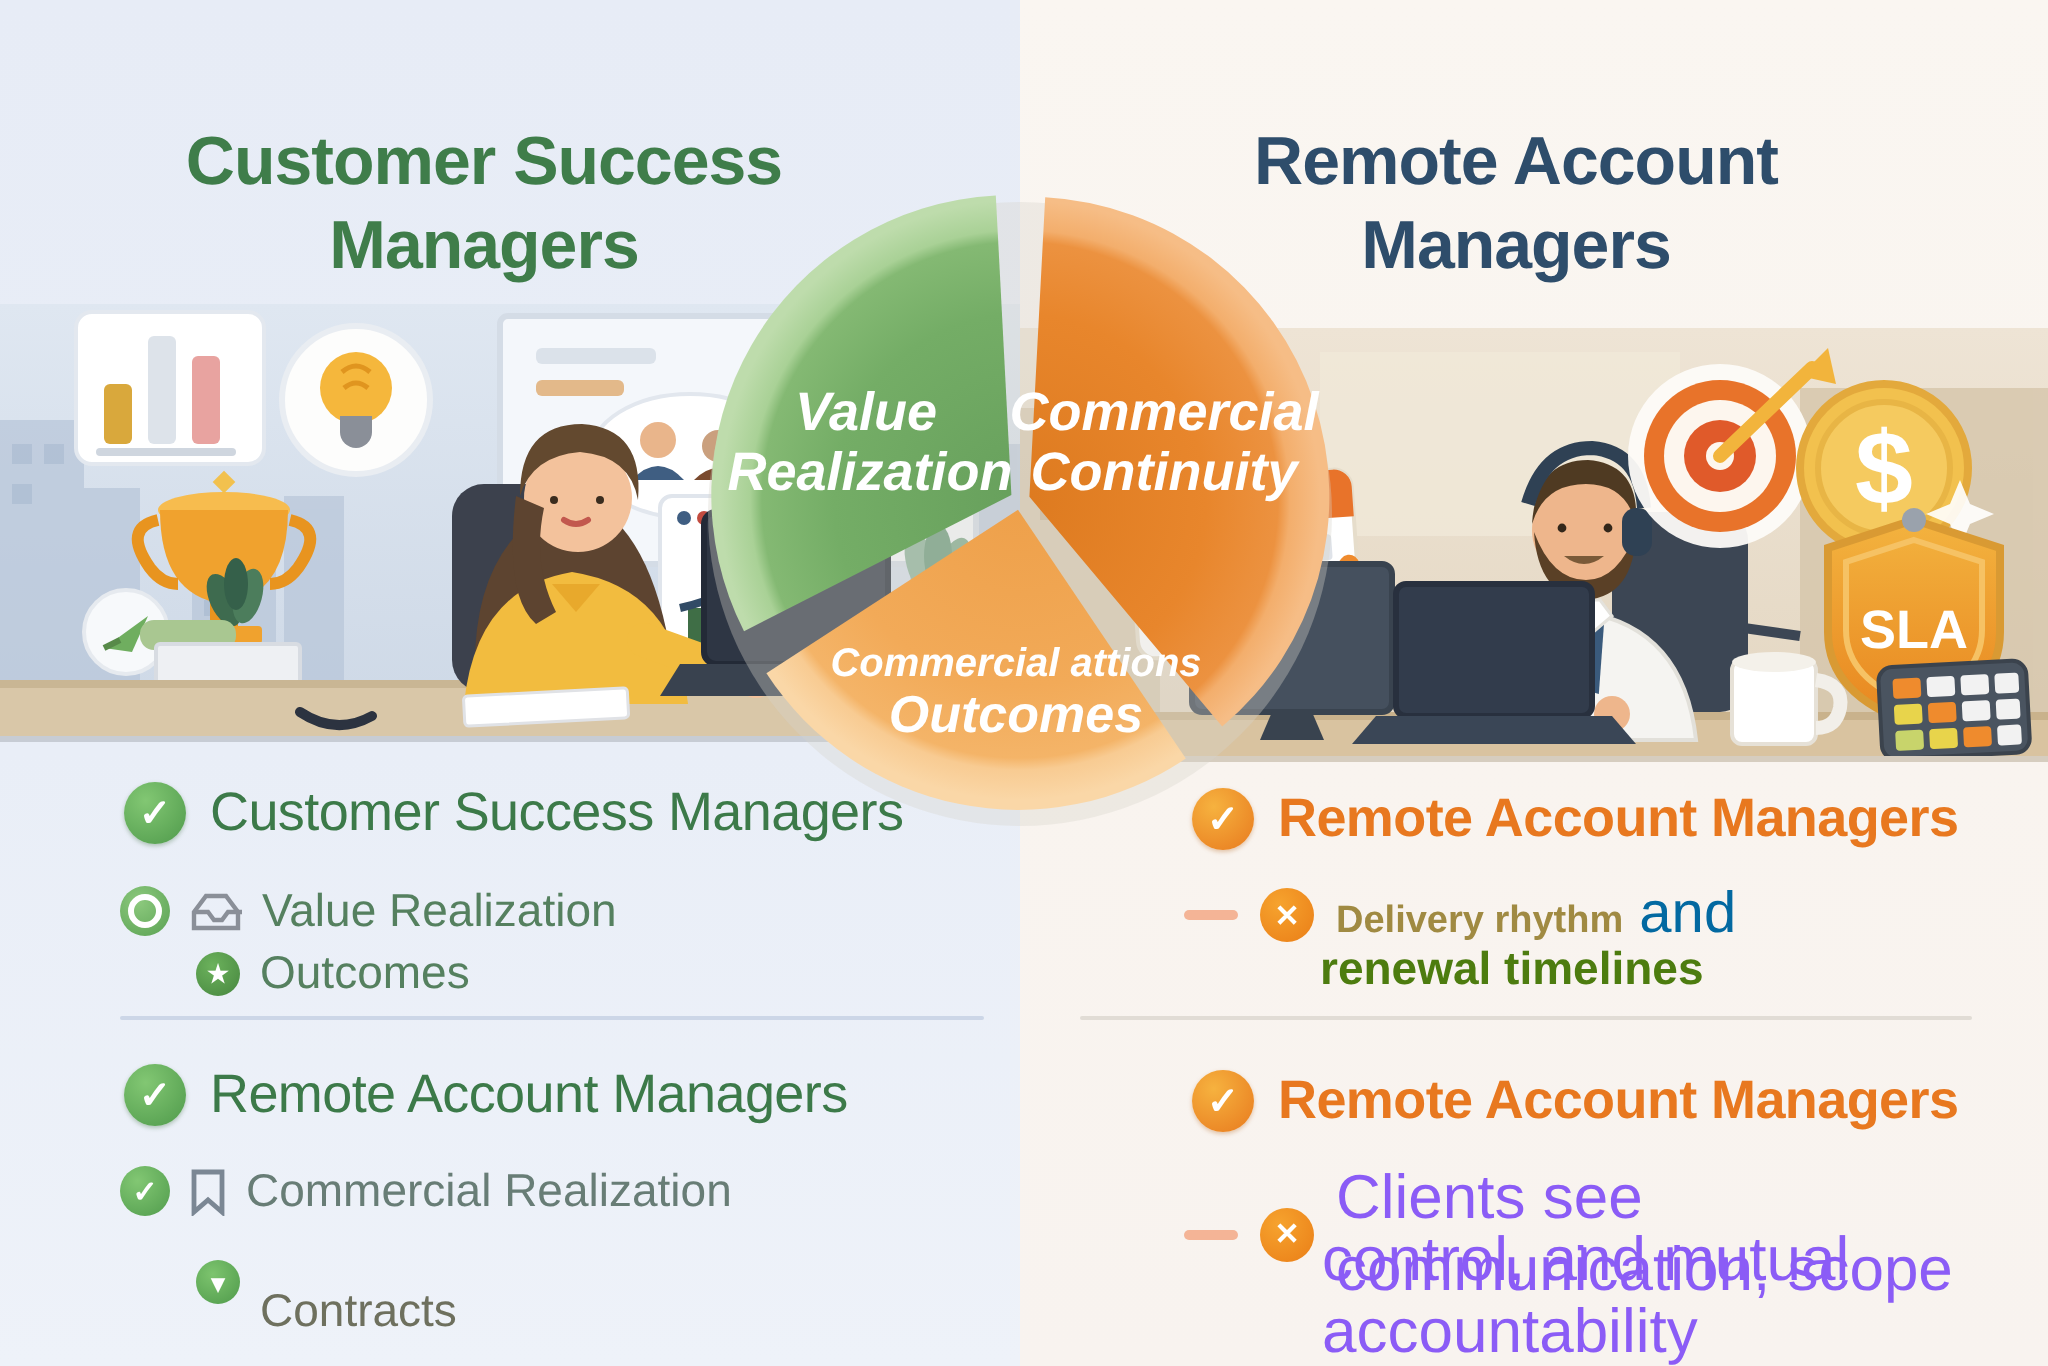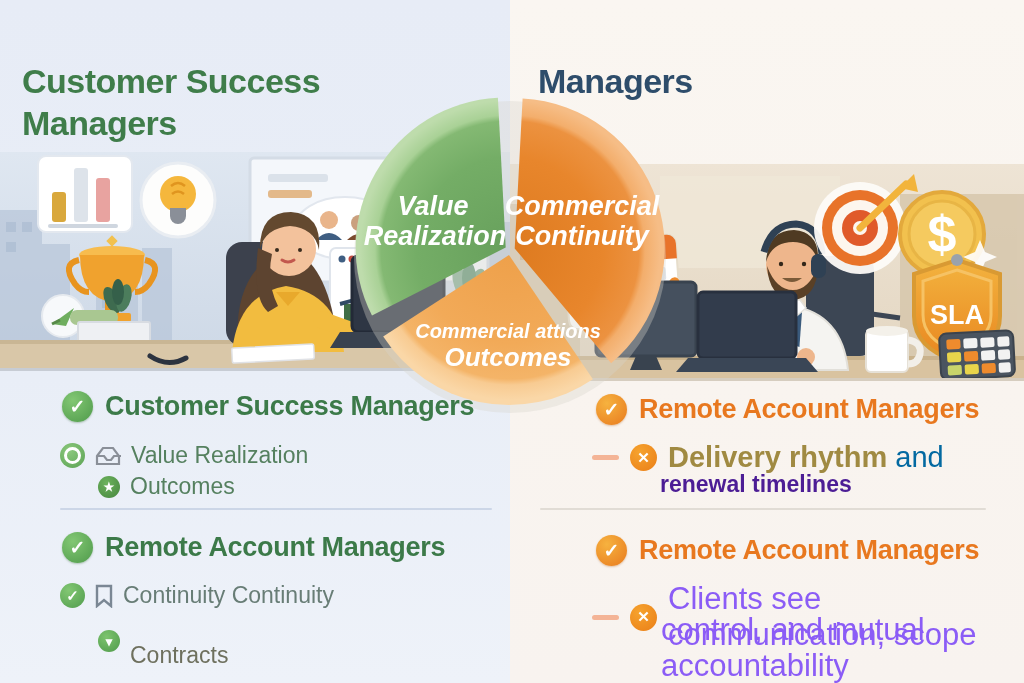"Customer Success" .title { text-align: none -> center }
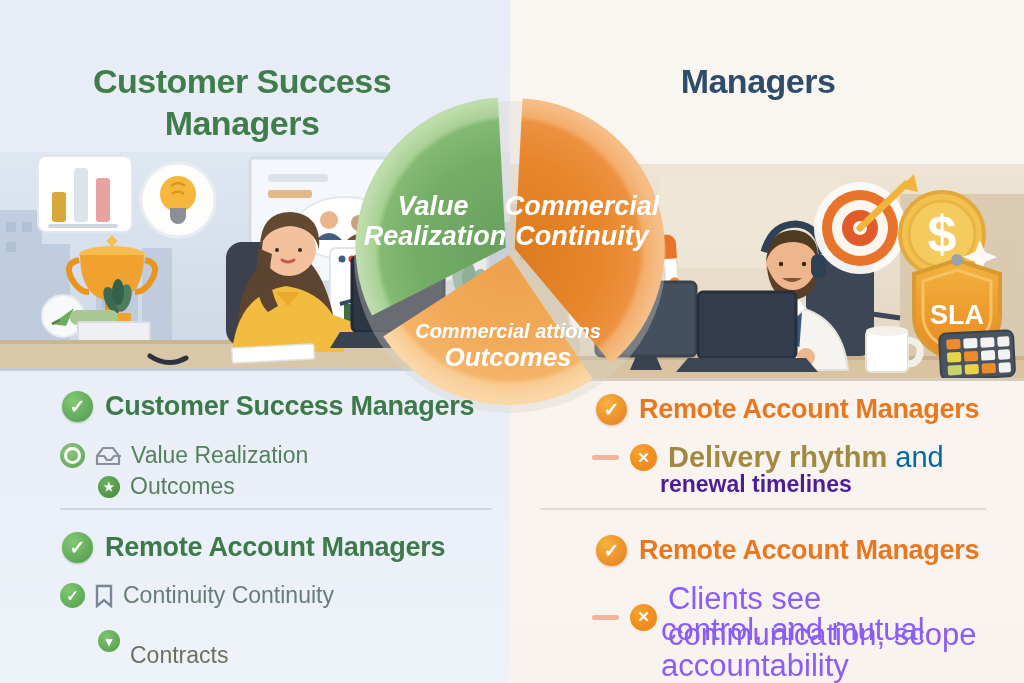"Remote Account" div { html: none -> <div>Remote Account</div> }
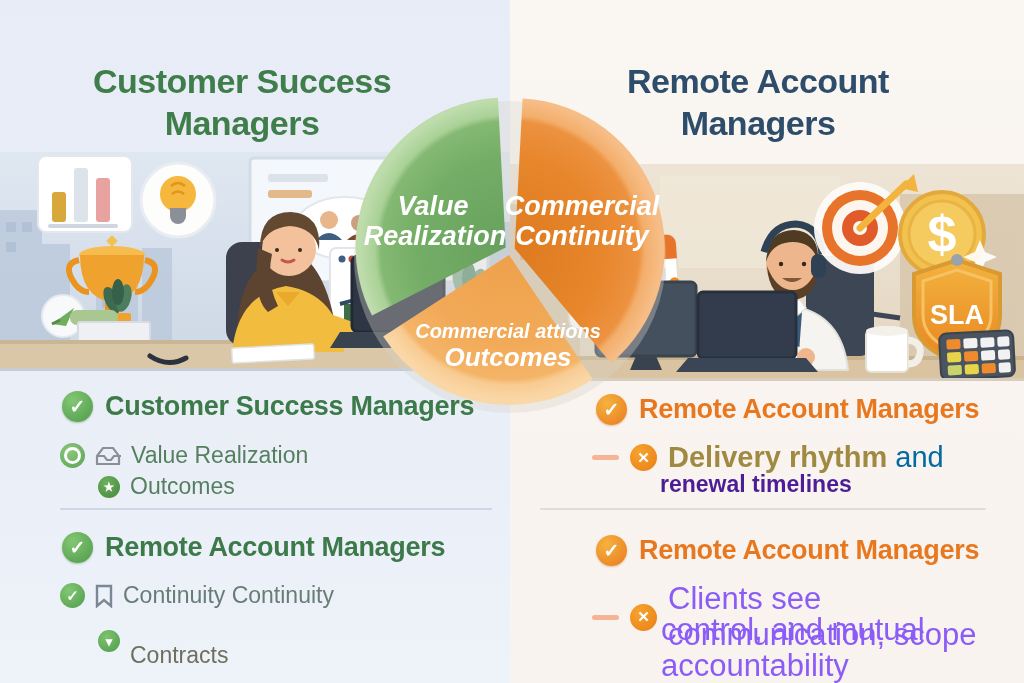"Customer Success Managers" .h-green { font-weight: bold -> normal }
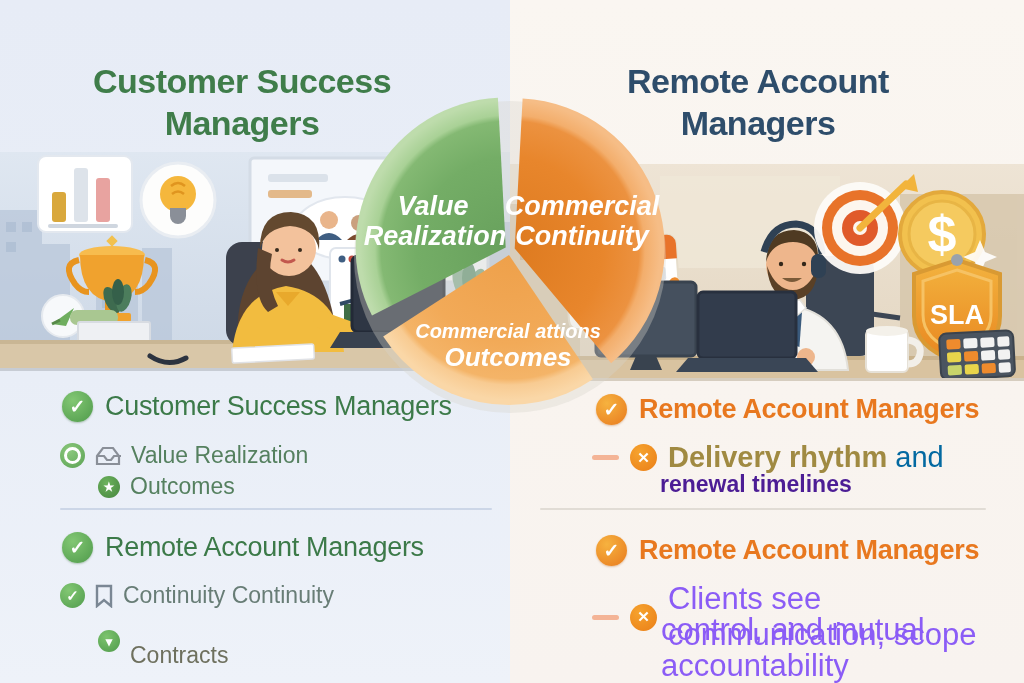"Delivery rhythm" .b-olive { font-size: 29px -> 19px }
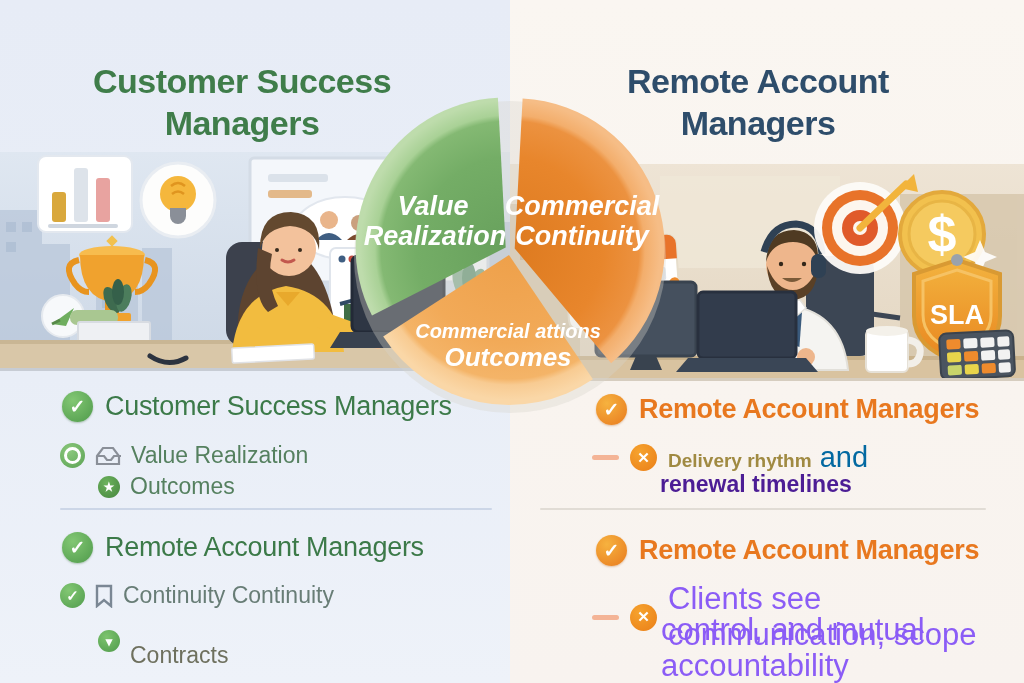"renewal timelines" .b-tan { color: #4c1d95 -> #4d7c0f }
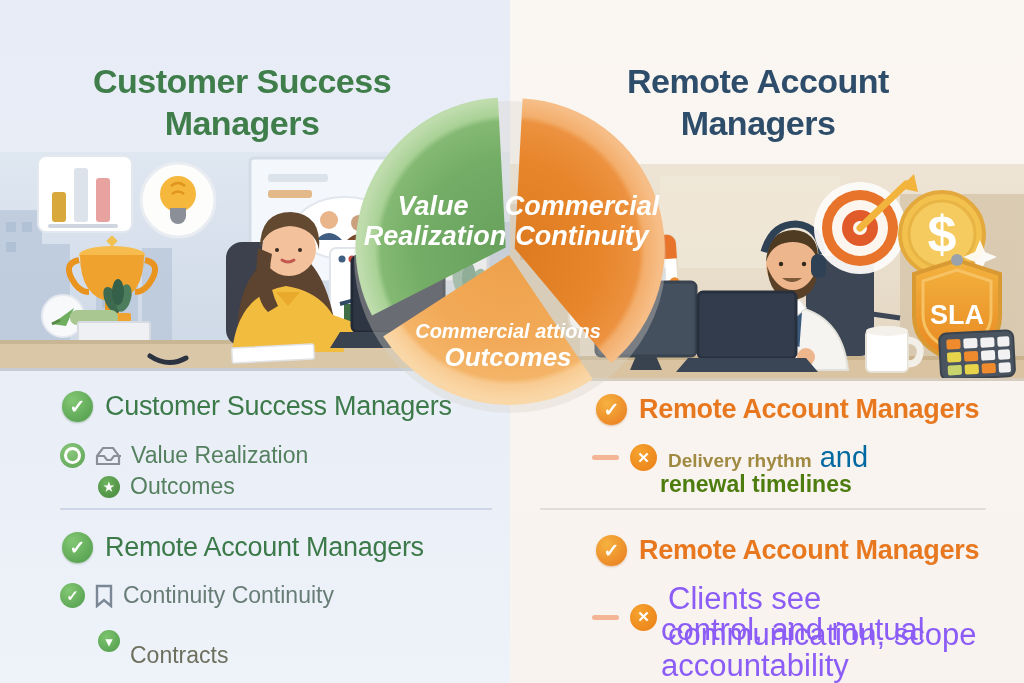"Continuity Continuity" span.t-gray-green { text: Continuity Continuity -> Commercial Realization }
